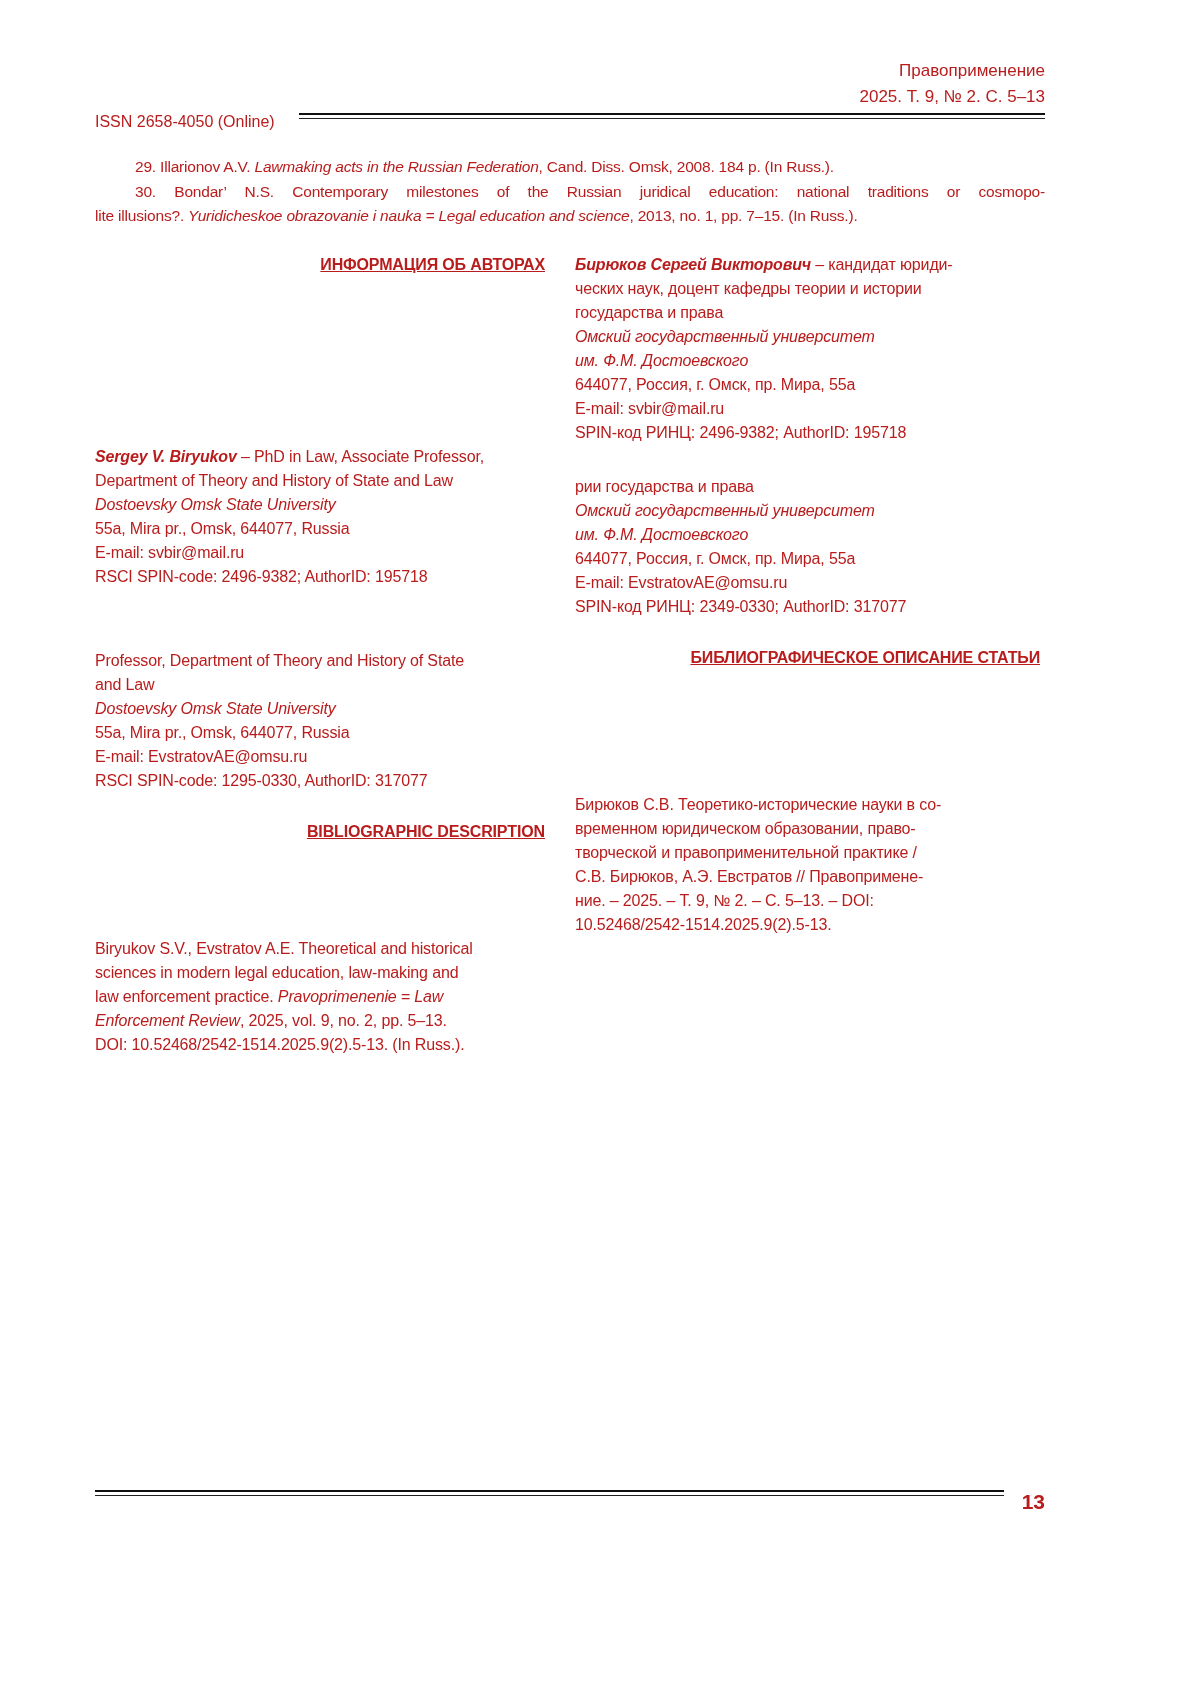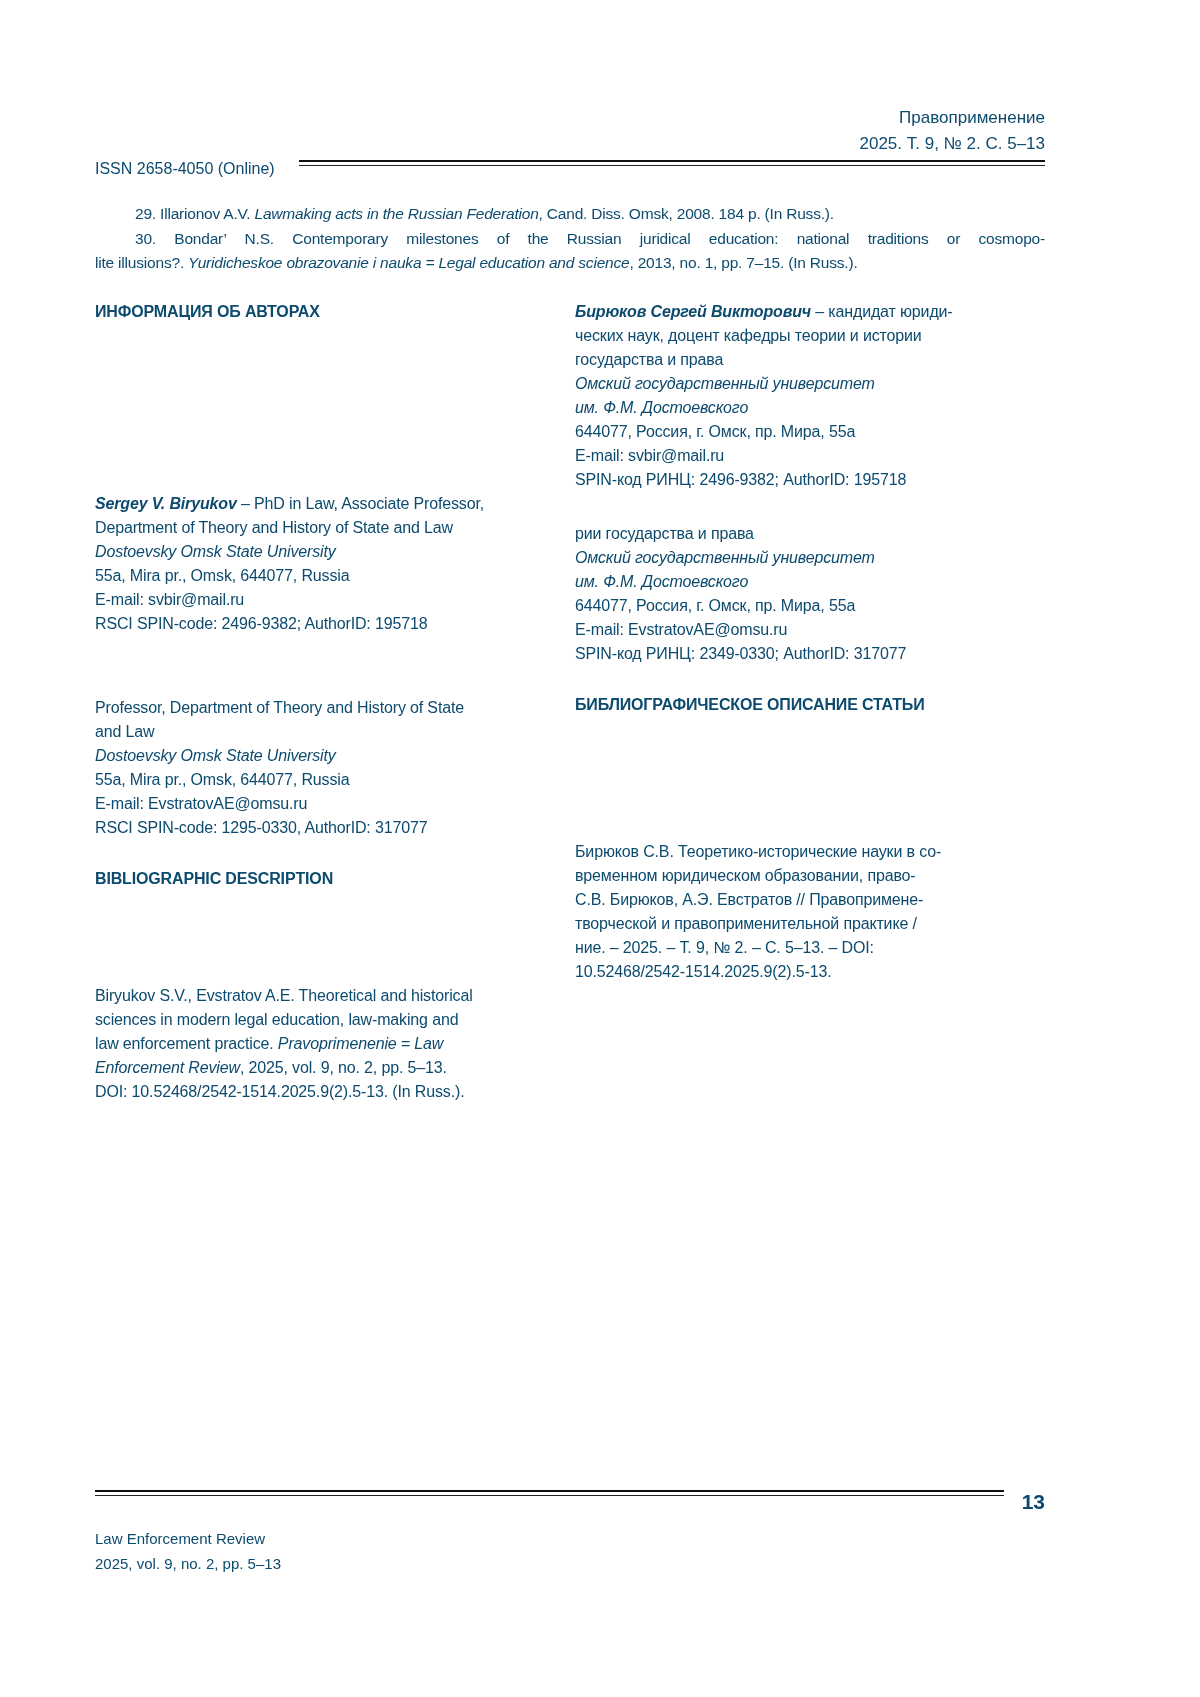"Правоприменение" .page { color: #0c4a6e -> #b91c1c; padding: 105px 155px 0 95px -> 58px 155px 0 95px }
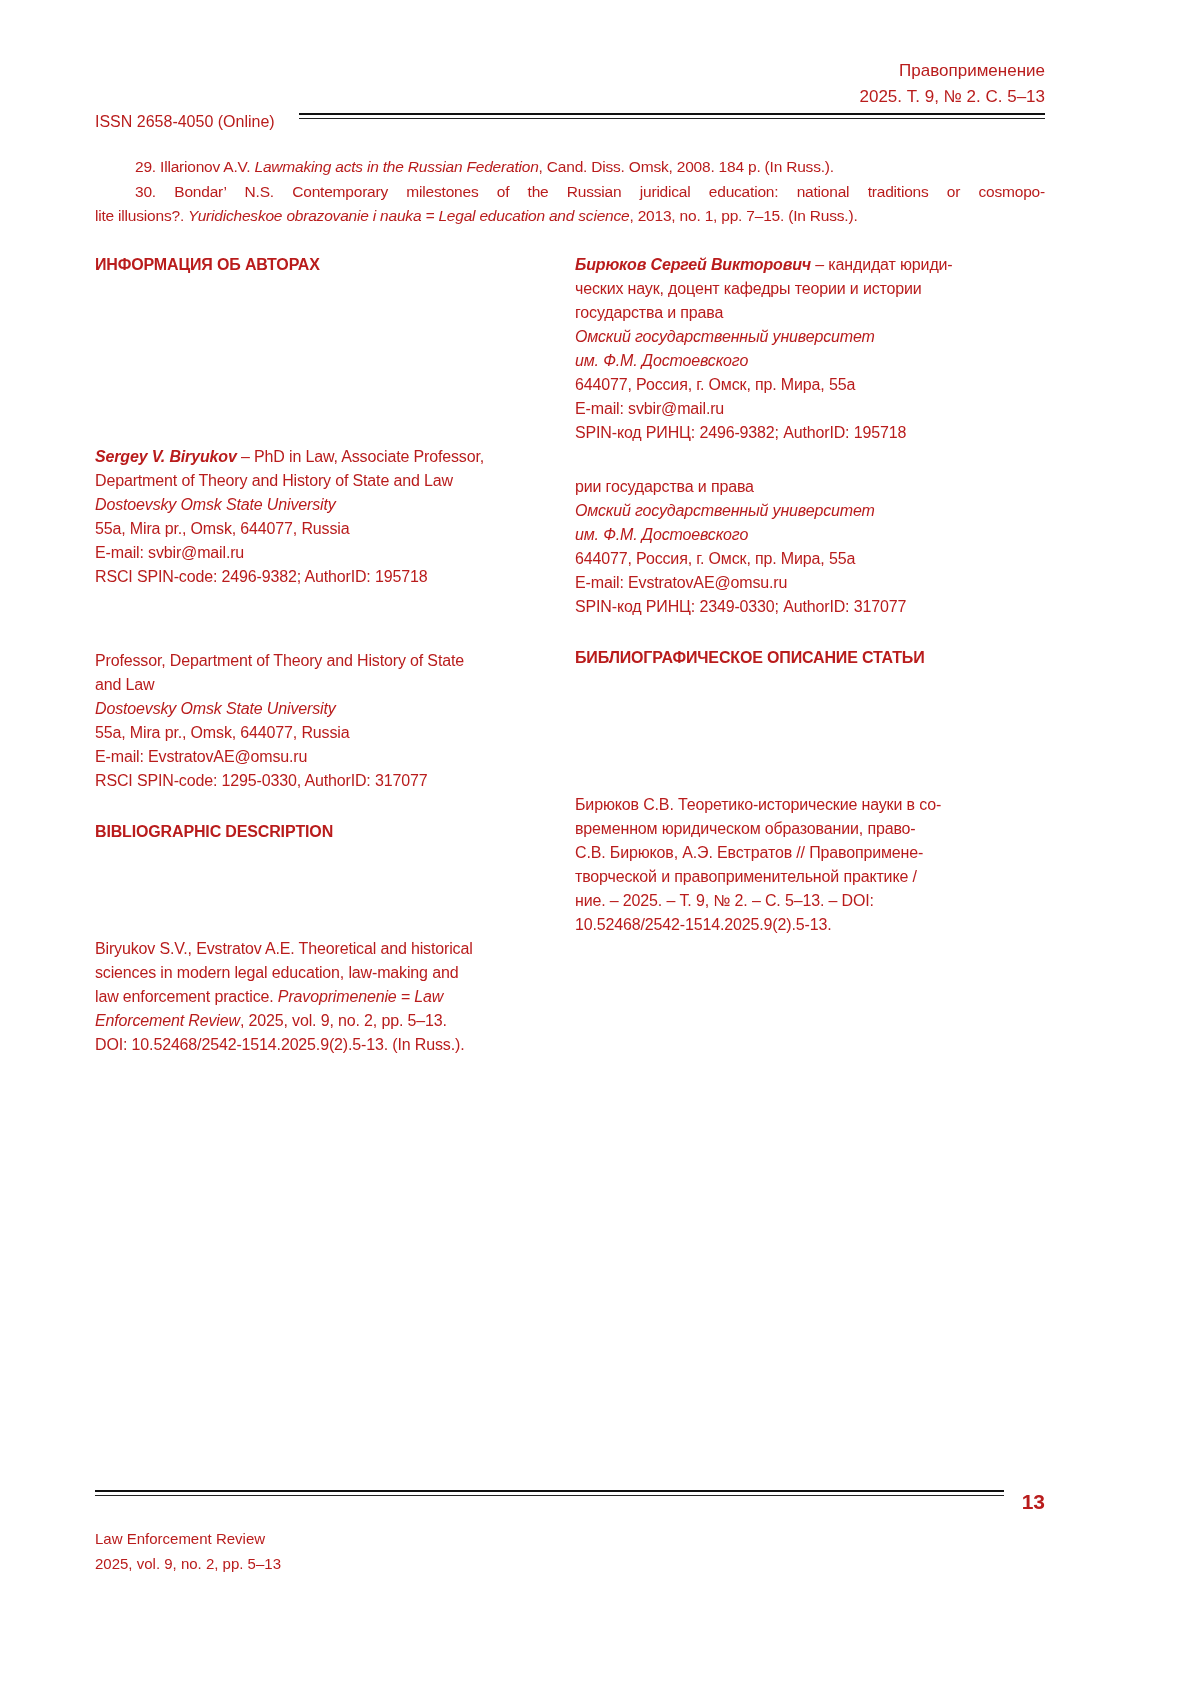"ИНФОРМАЦИЯ ОБ АВТОРАХ" .col-head { text-align: left -> right; text-decoration: none -> underline }
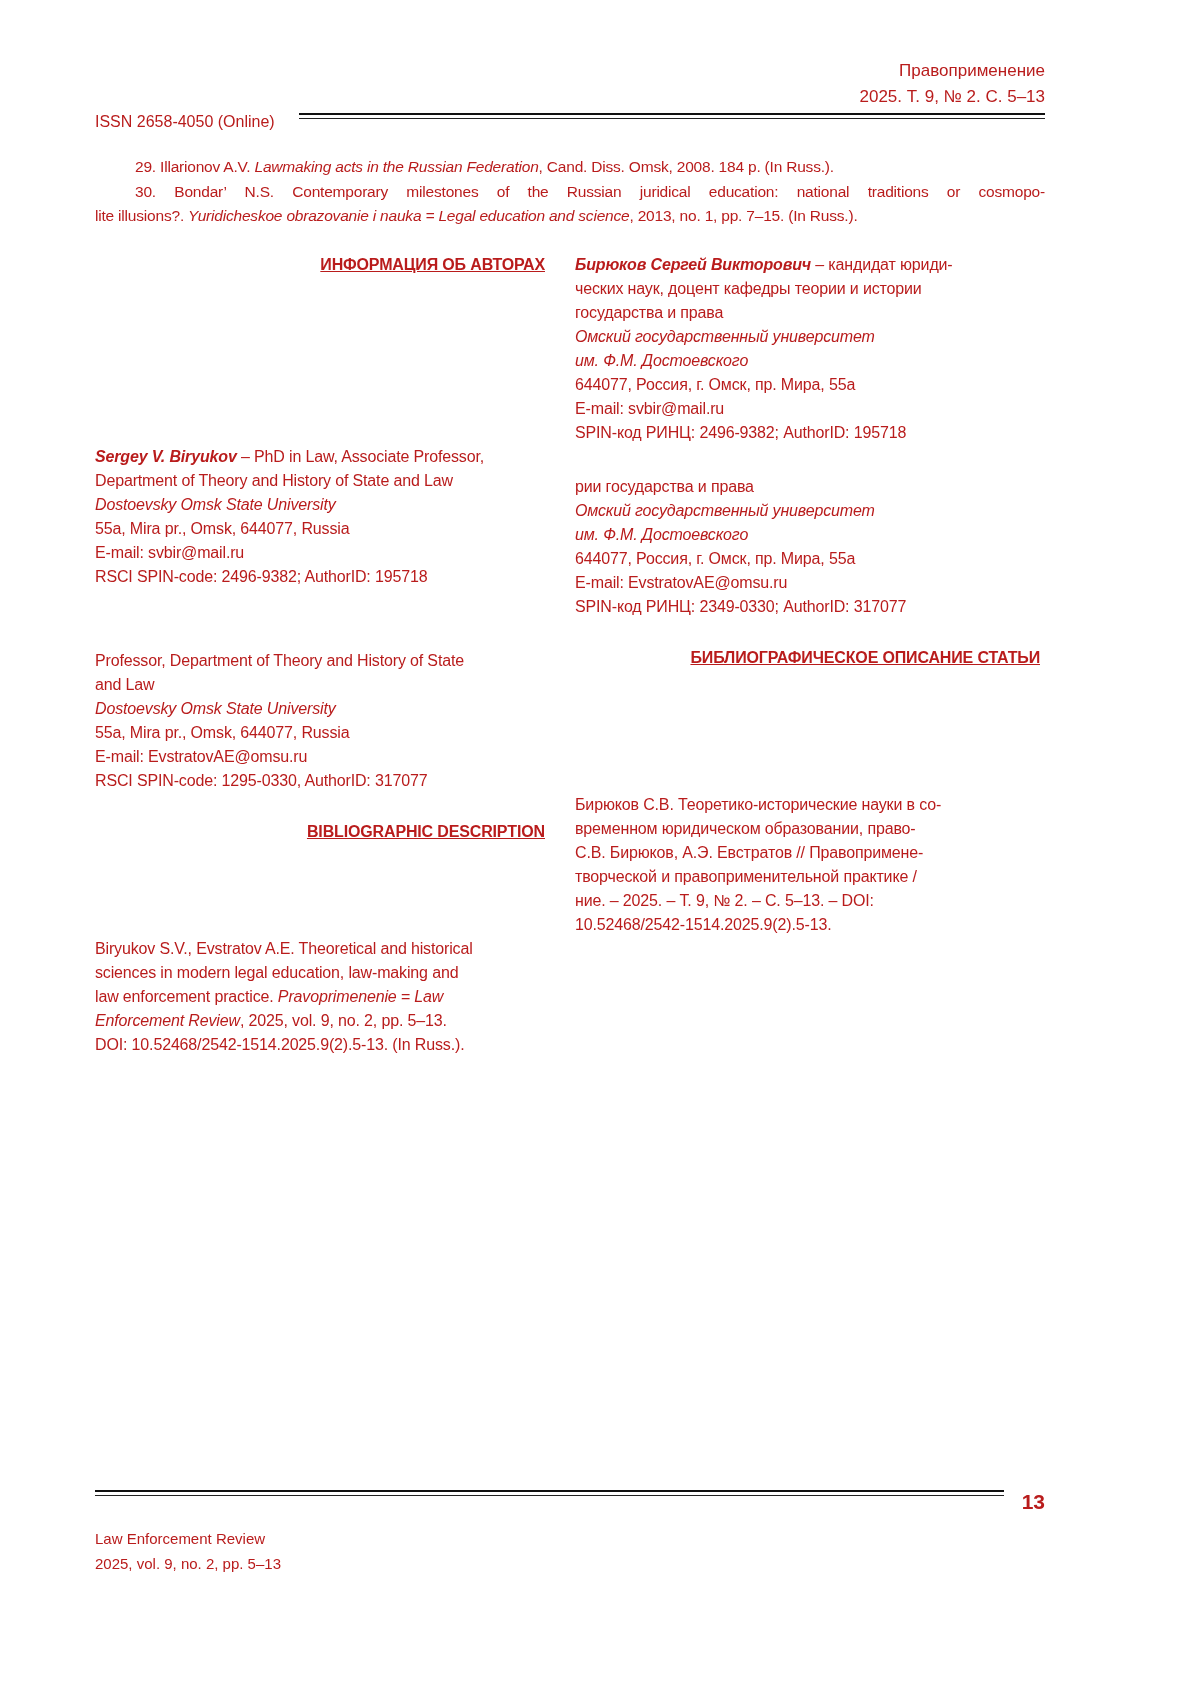"С.В. Бирюков, А.Э. Евстратов //" div.line { order: before "творческой и правоприменительной" -> after "творческой и правоприменительной" }
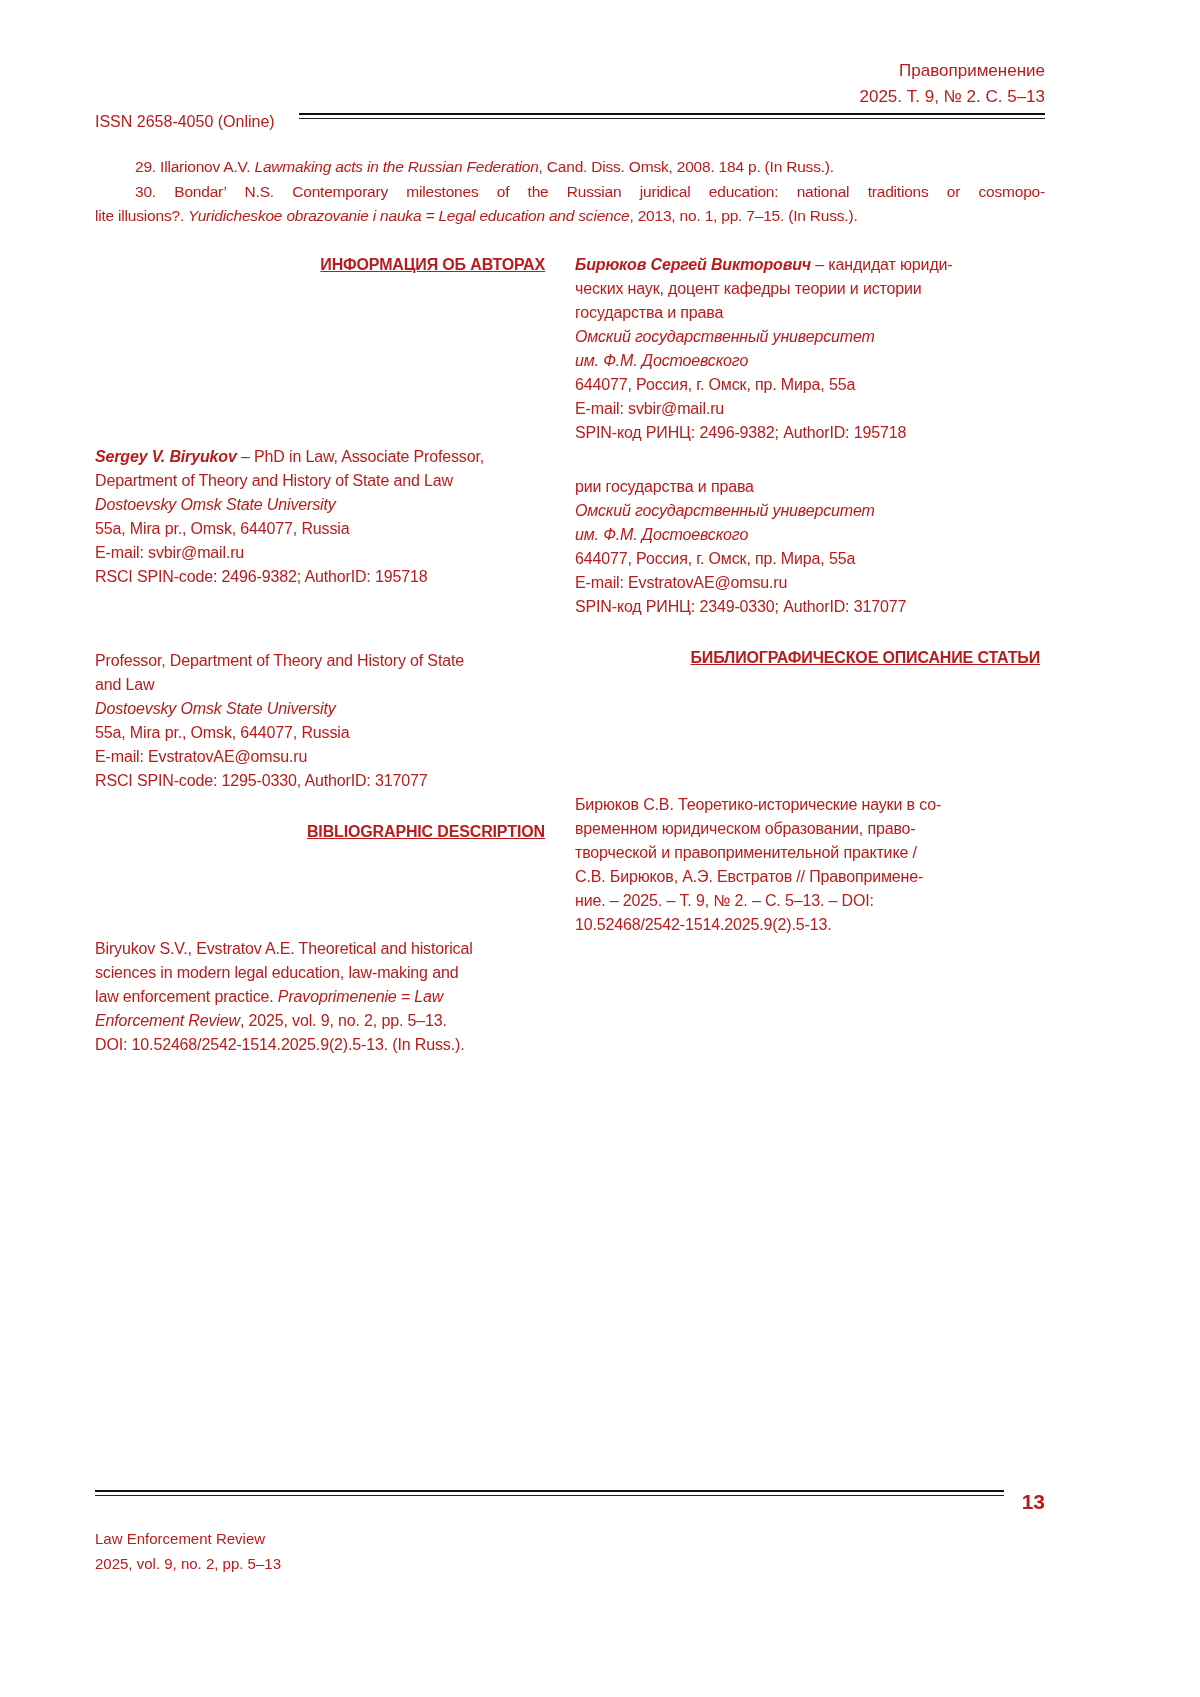"Law Enforcement Review" div.footer-meta { html: <div> <div>Law Enforcement Review</div> <div>2025, vol. 9, no. 2, pp. 5–13</div> </div> -> none }
